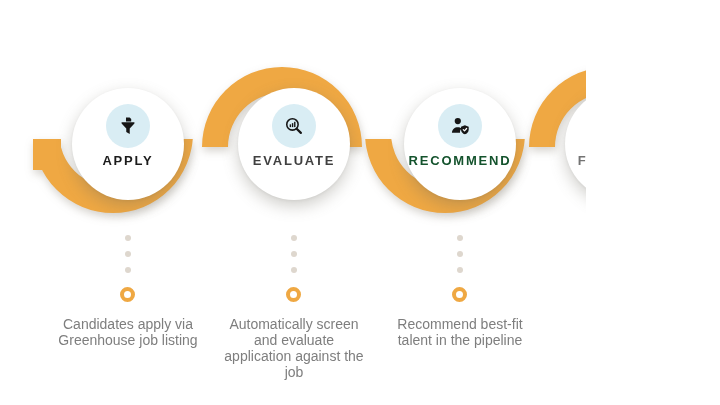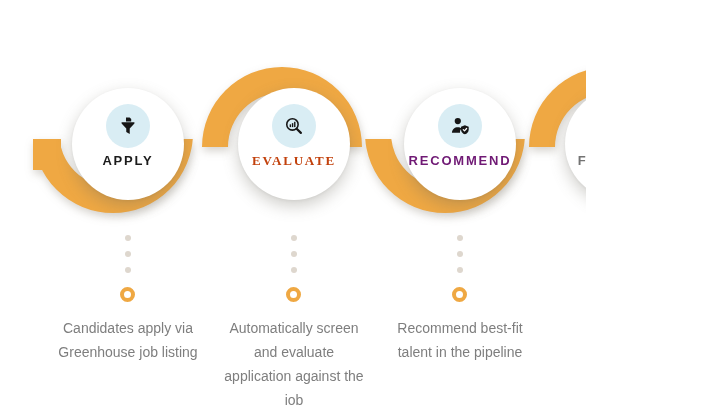"EVALUATE" div.step-label { color: #c2410c -> #404040; font-family: Liberation Serif, serif -> none }
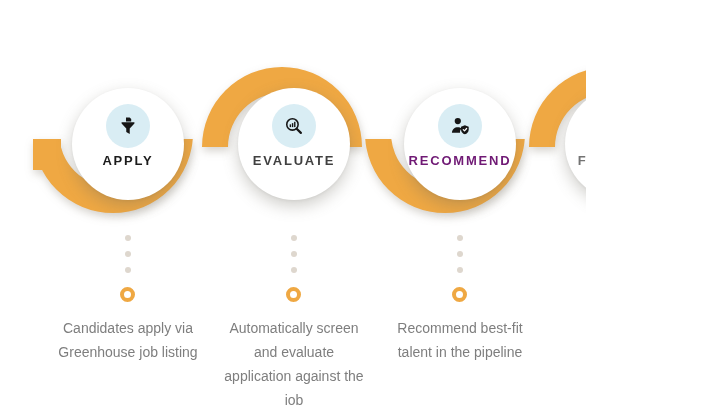"RECOMMEND" div.step-label { color: #701a75 -> #14532d }
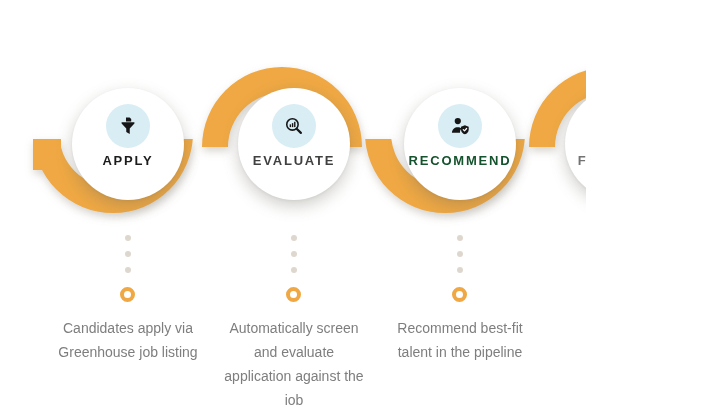"Candidates apply via Greenhouse job" .desc { line-height: 24px -> 16px }
